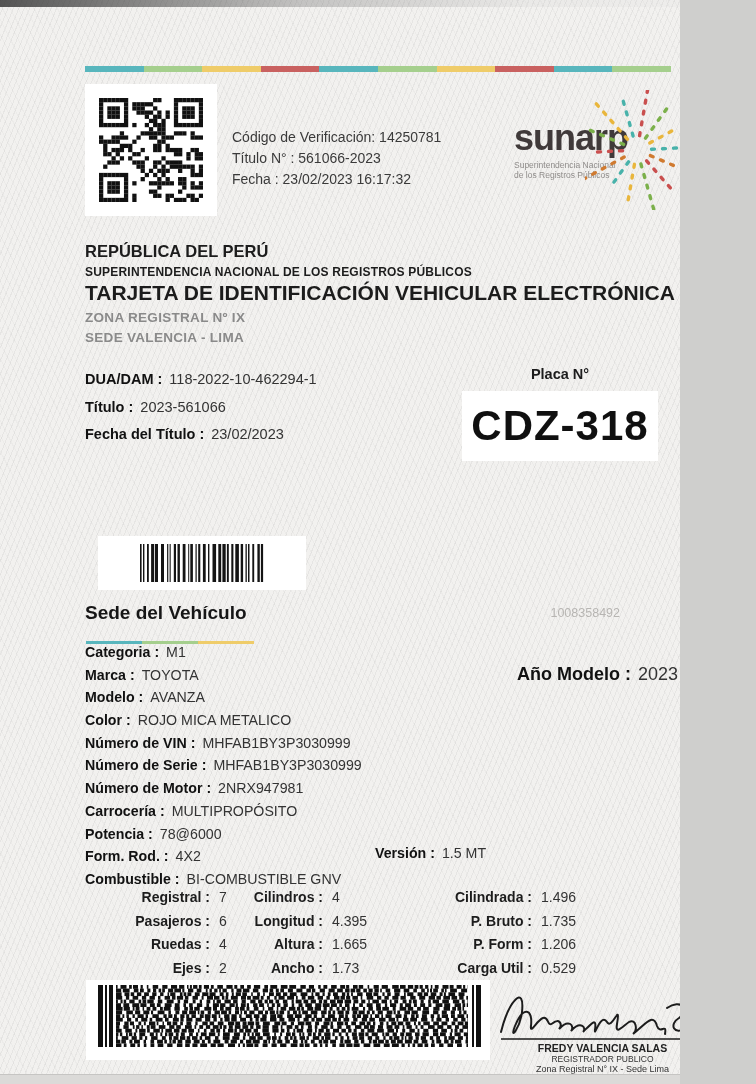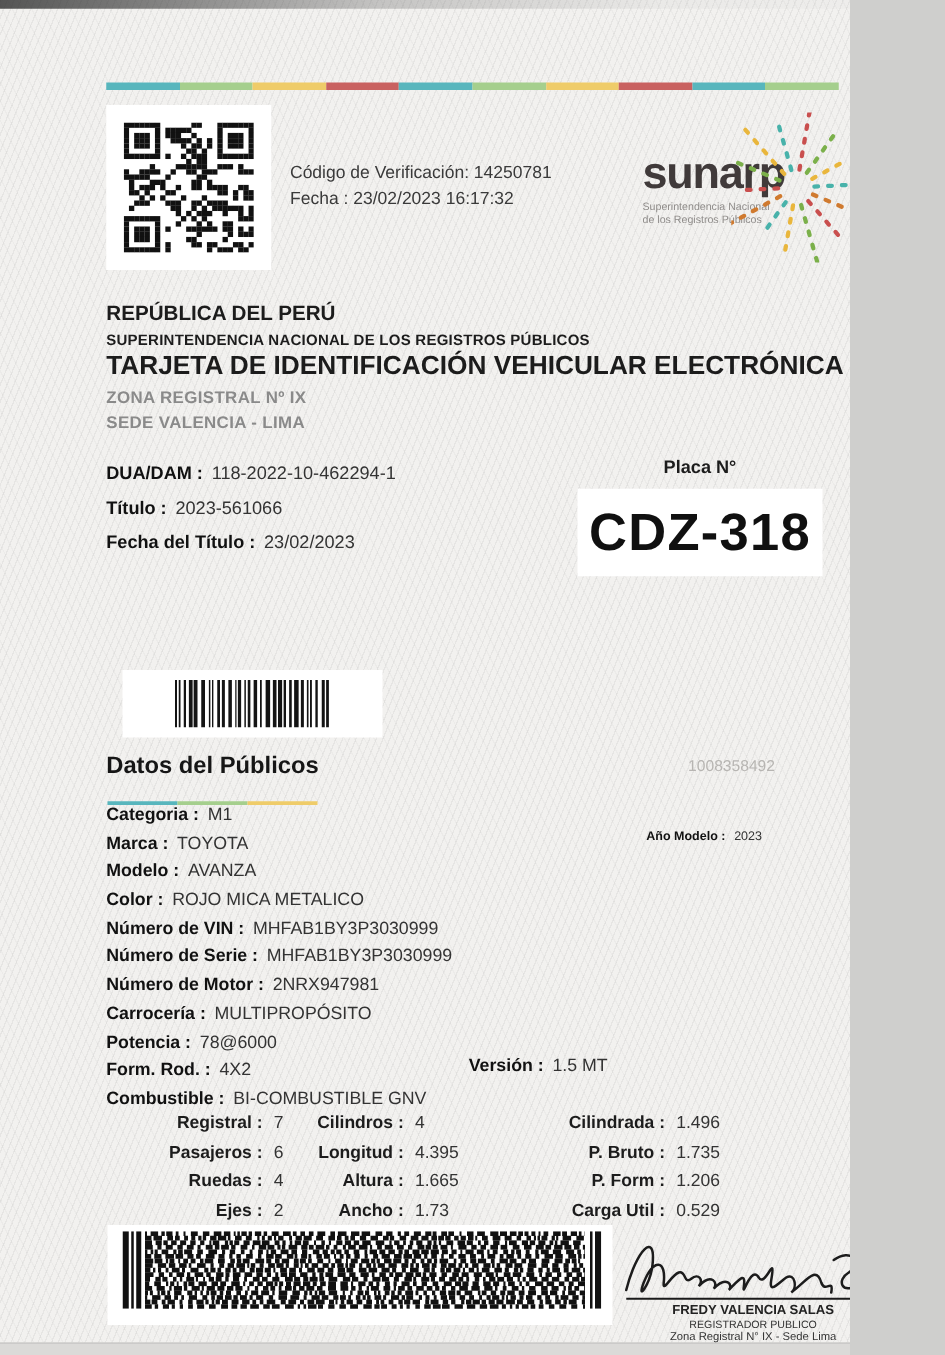"Título N° : 561066-2023" div { html: none -> <div>Título N° : 561066-2023</div> }
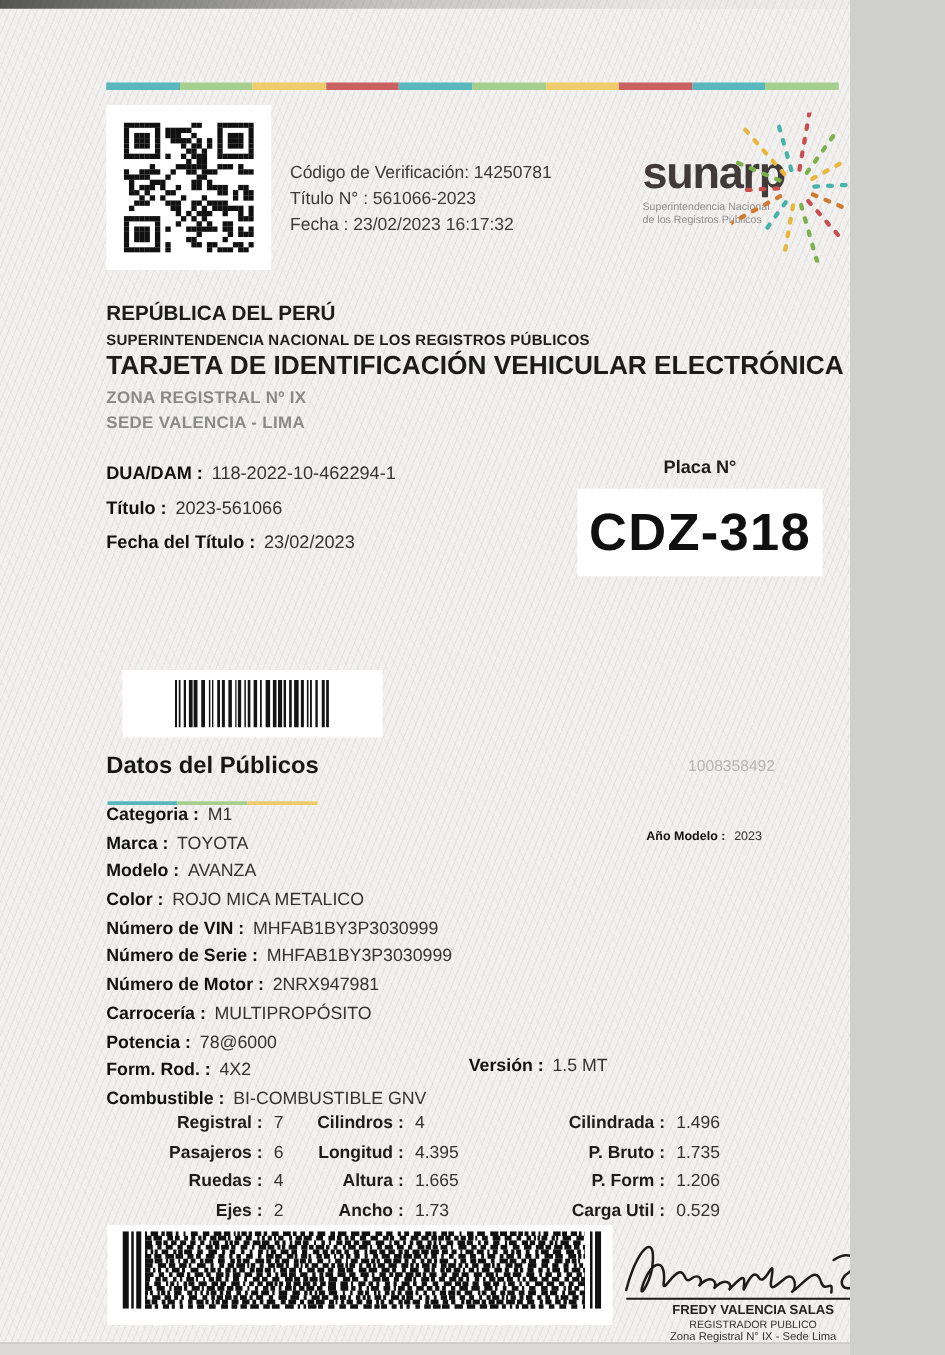"Datos del Públicos" div.section-title { text: Datos del Públicos -> Sede del Vehículo }
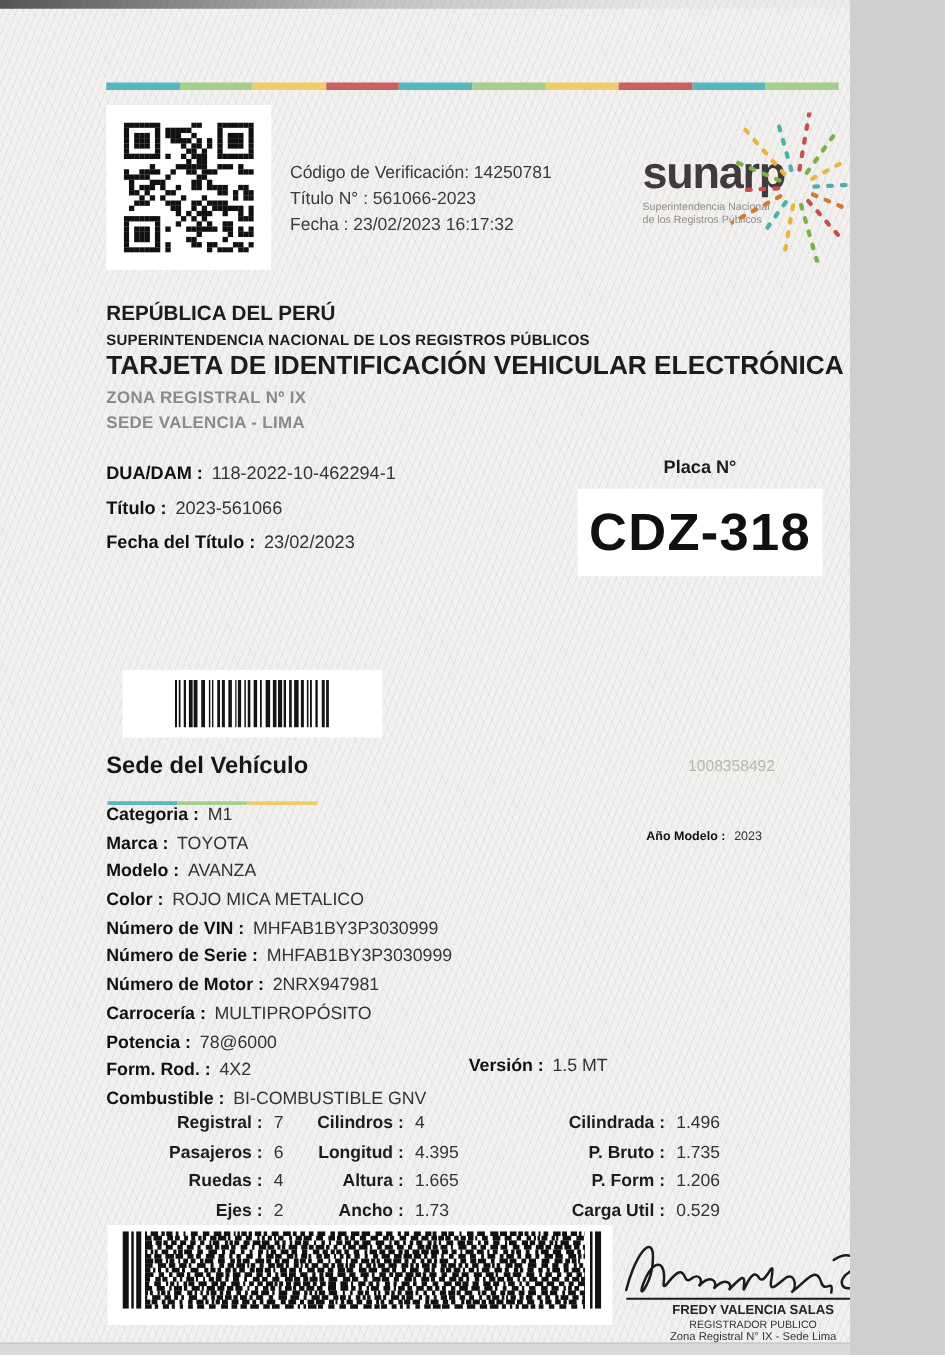"Año Modelo : 2023" .ano-modelo { font-size: 10px -> 18px }
